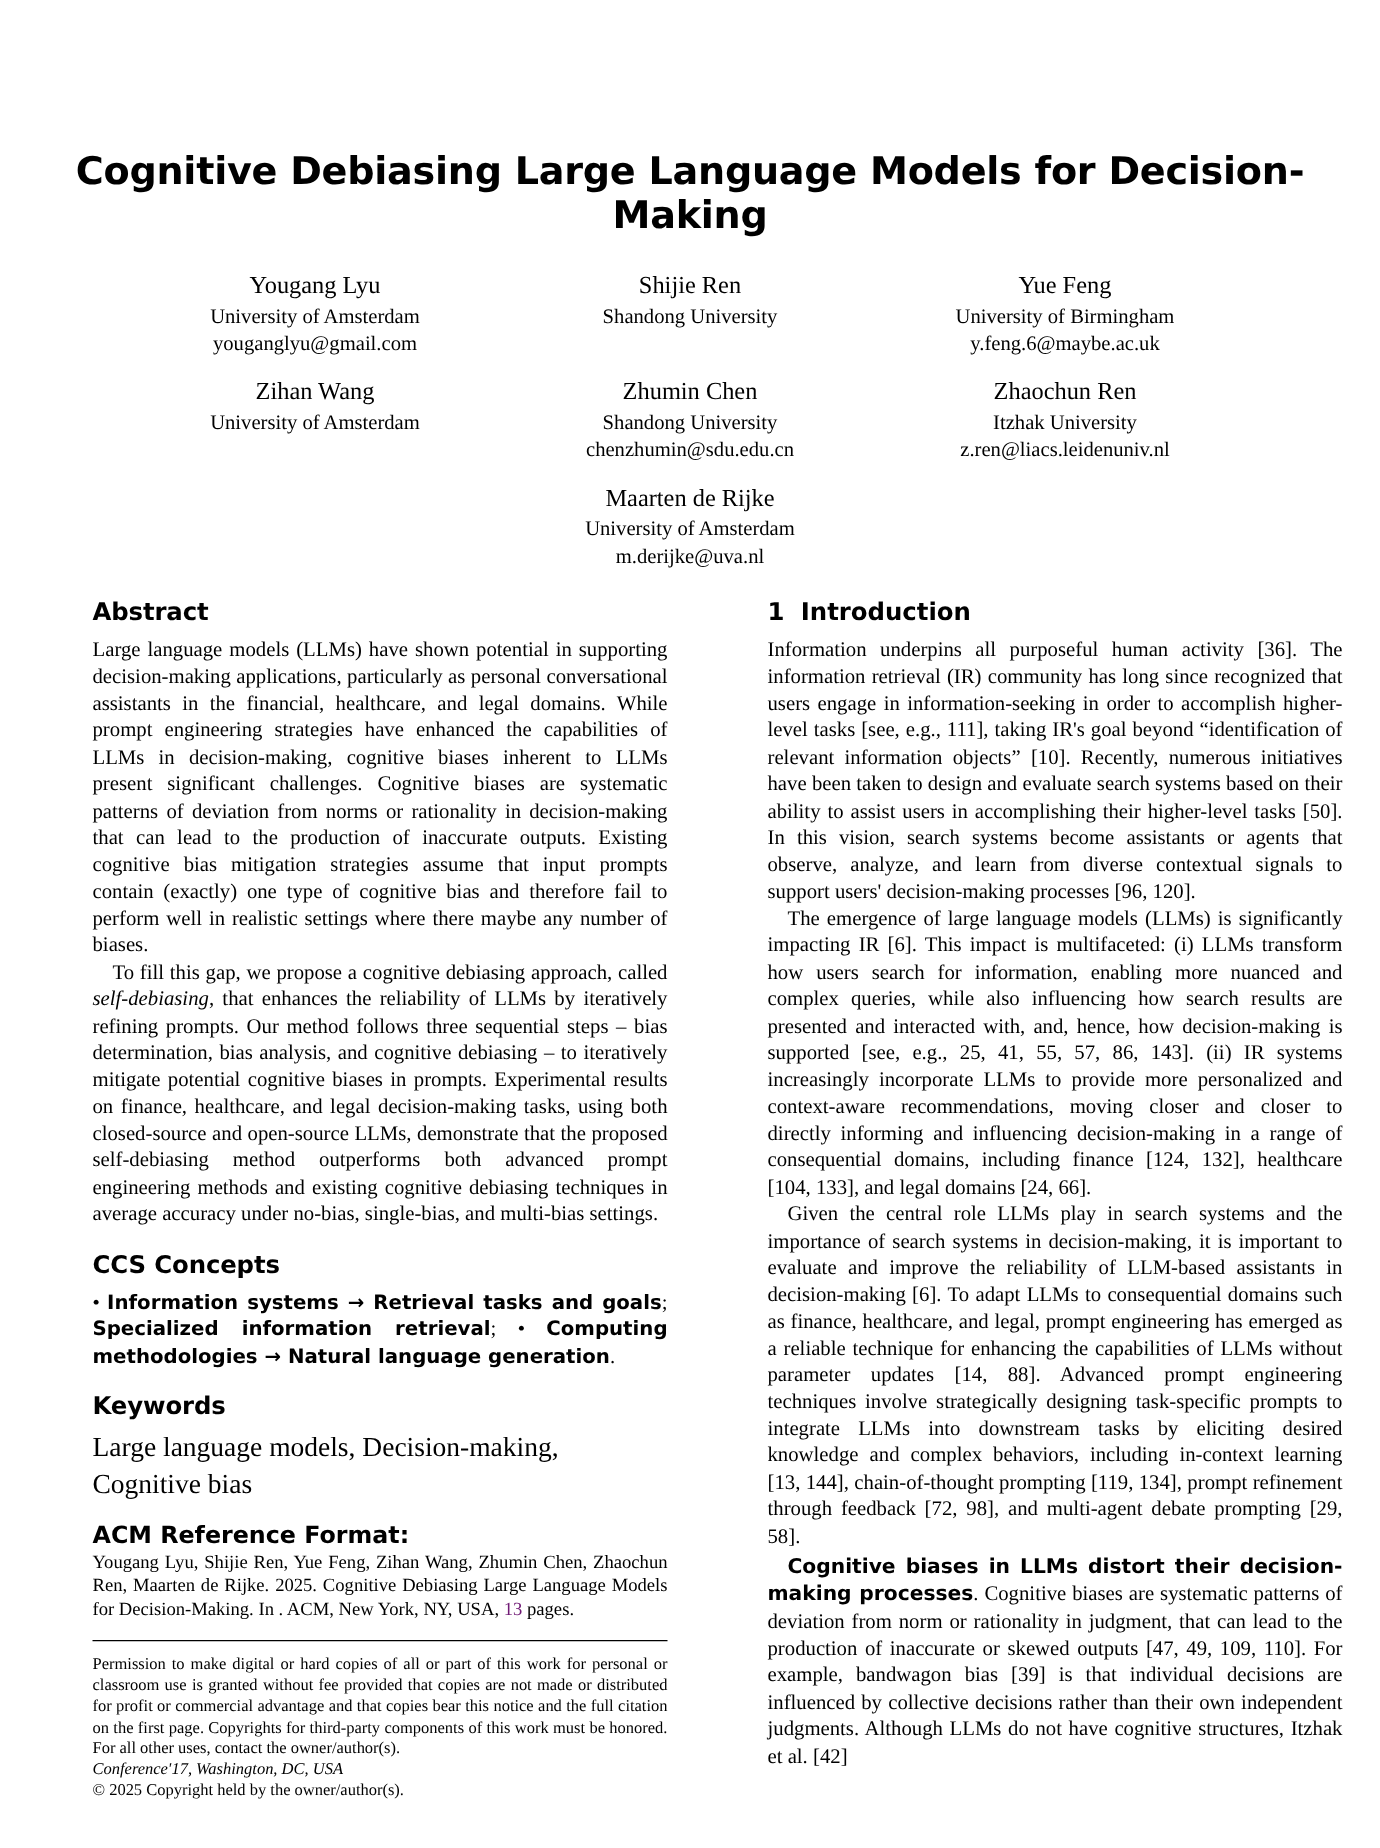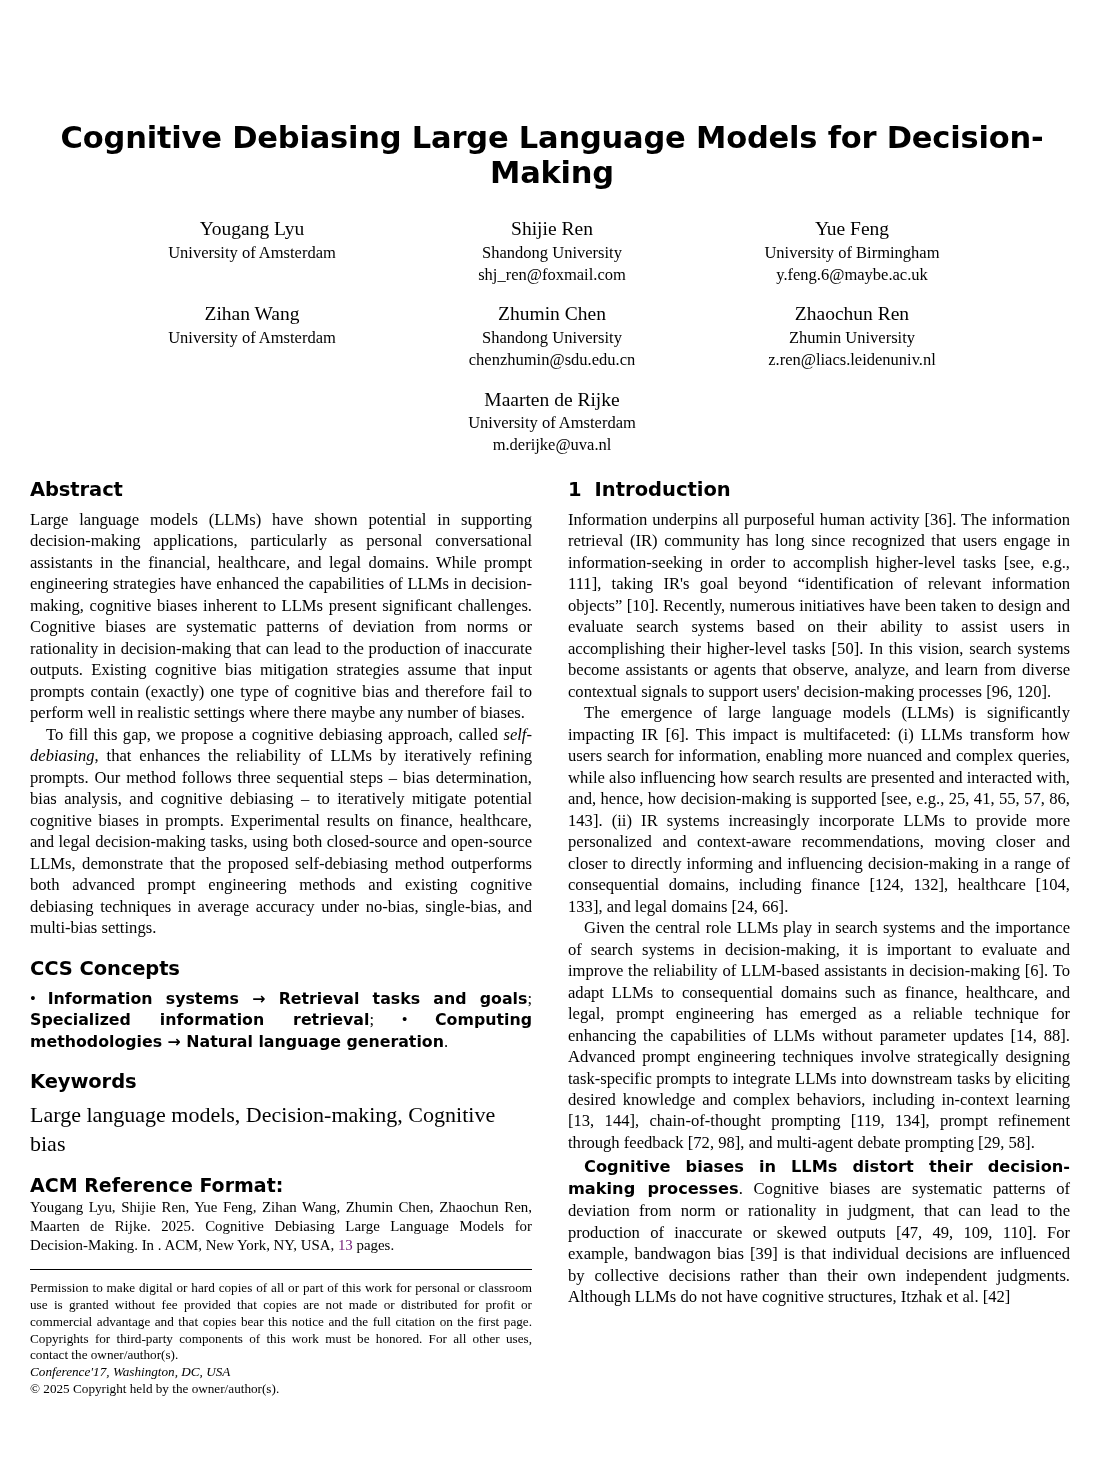"youganglyu@gmail.com" div.email { html: none -> <div>youganglyu@gmail.com</div> }
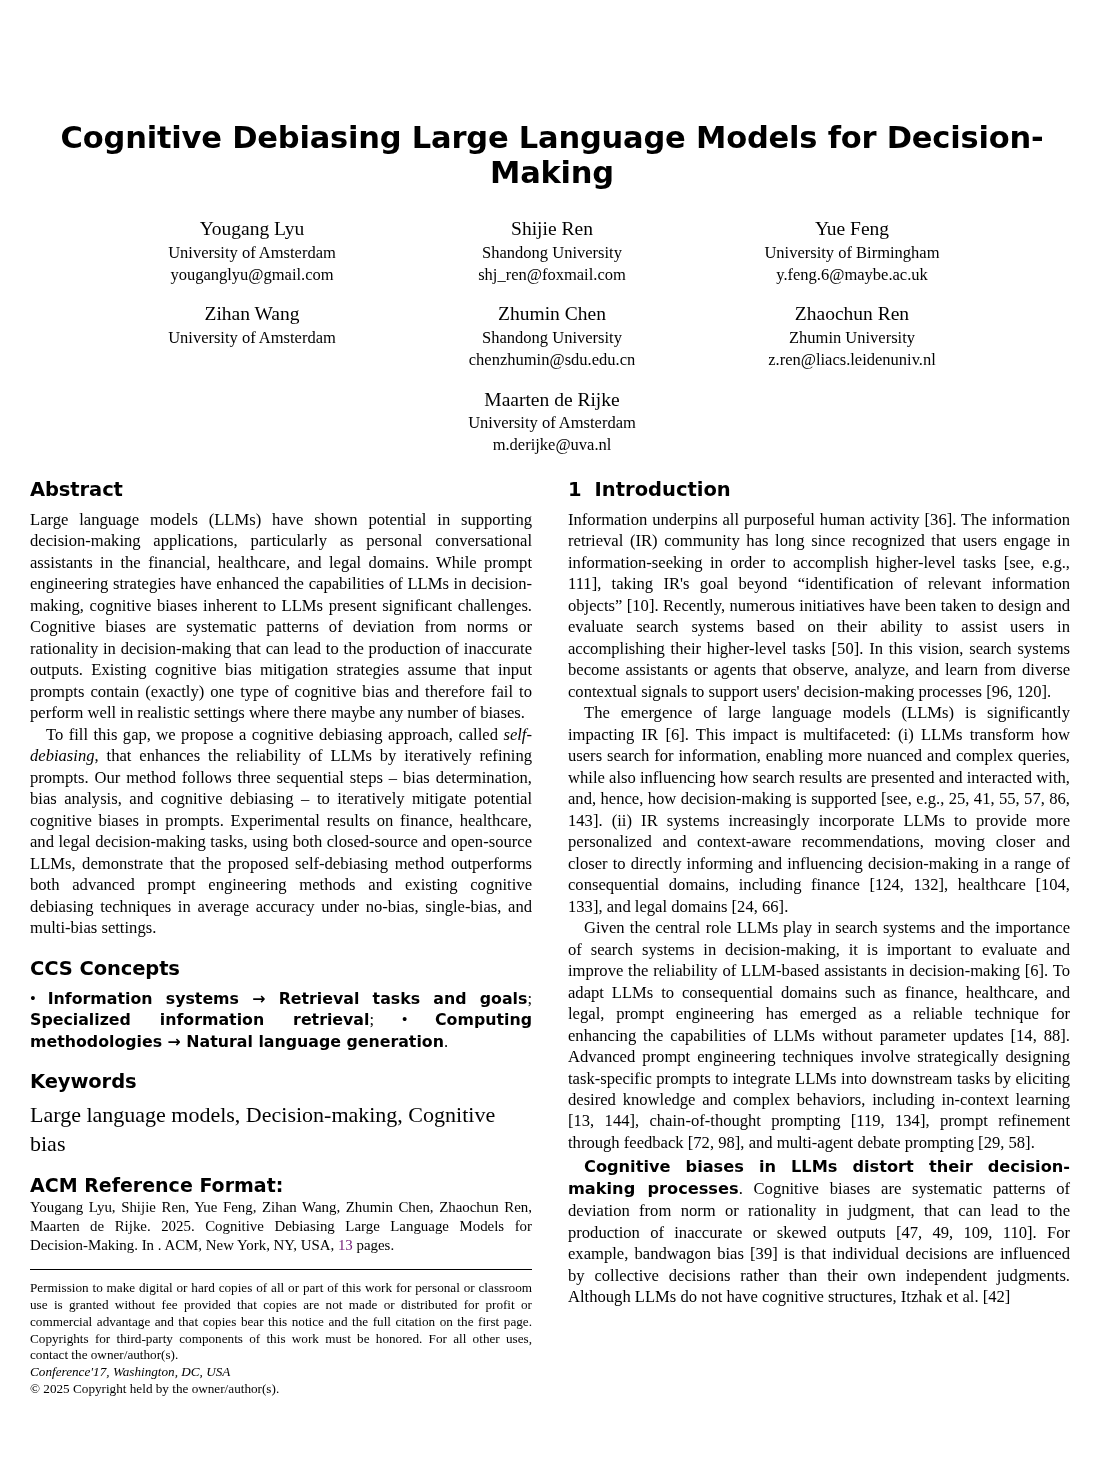"shj_ren@foxmail.com" div.email { html: <div>shj_ren@foxmail.com</div> -> none }
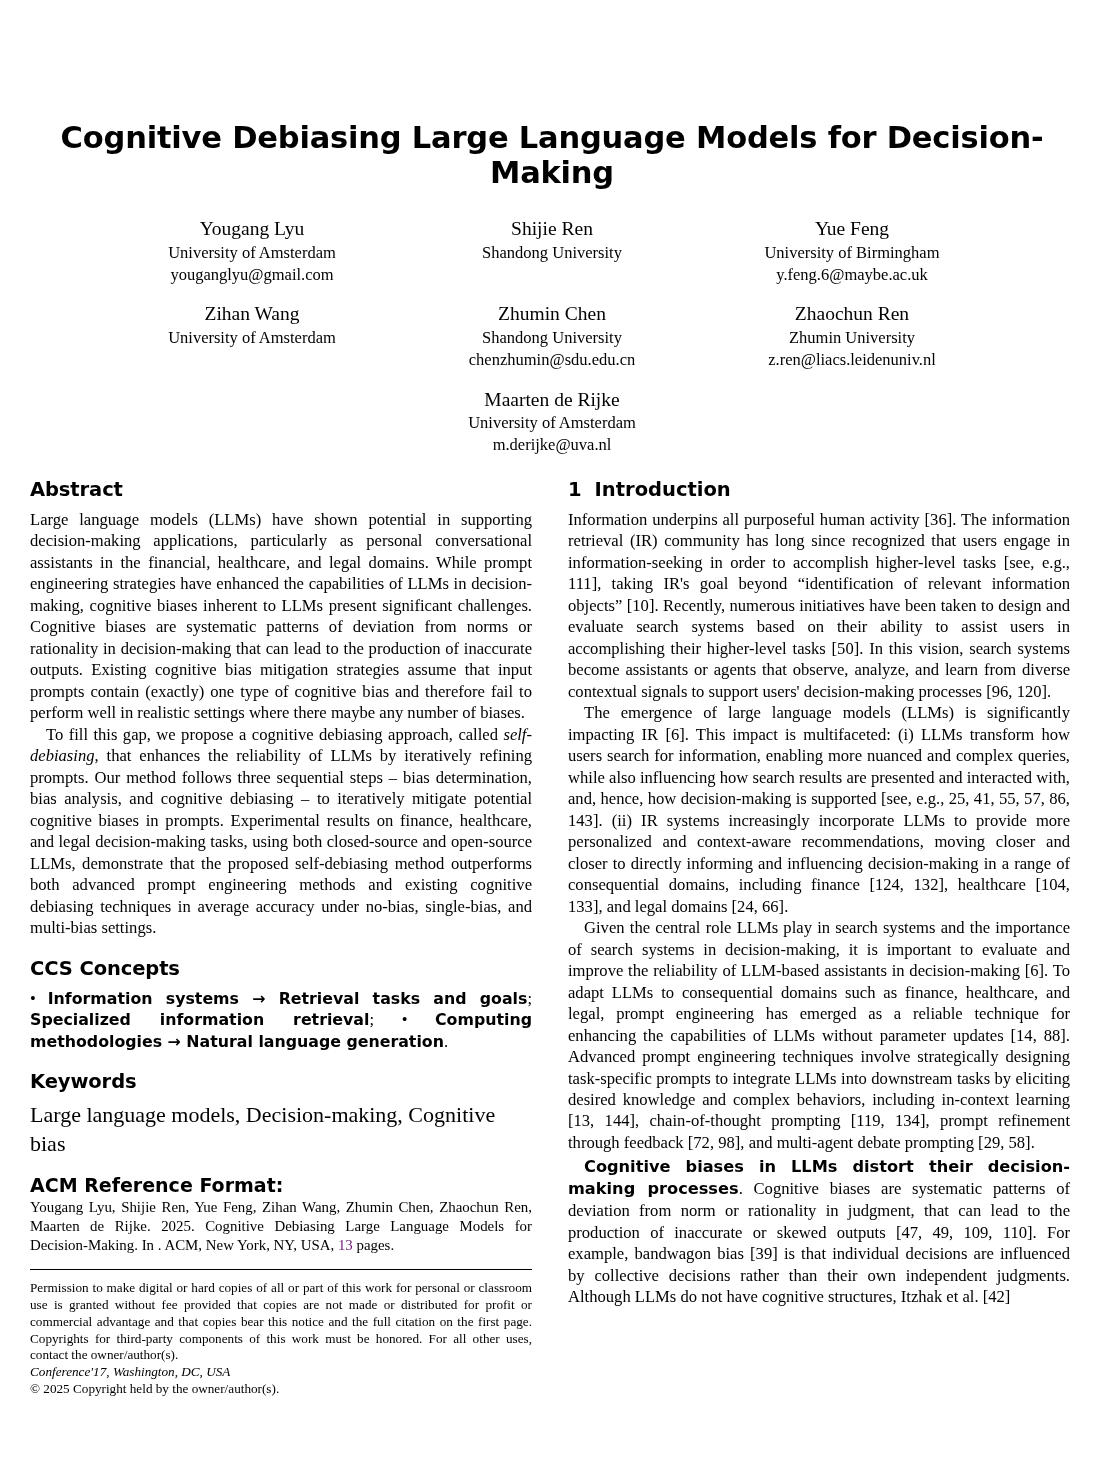"Zhumin University" div.affil { text: Zhumin -> Itzhak }
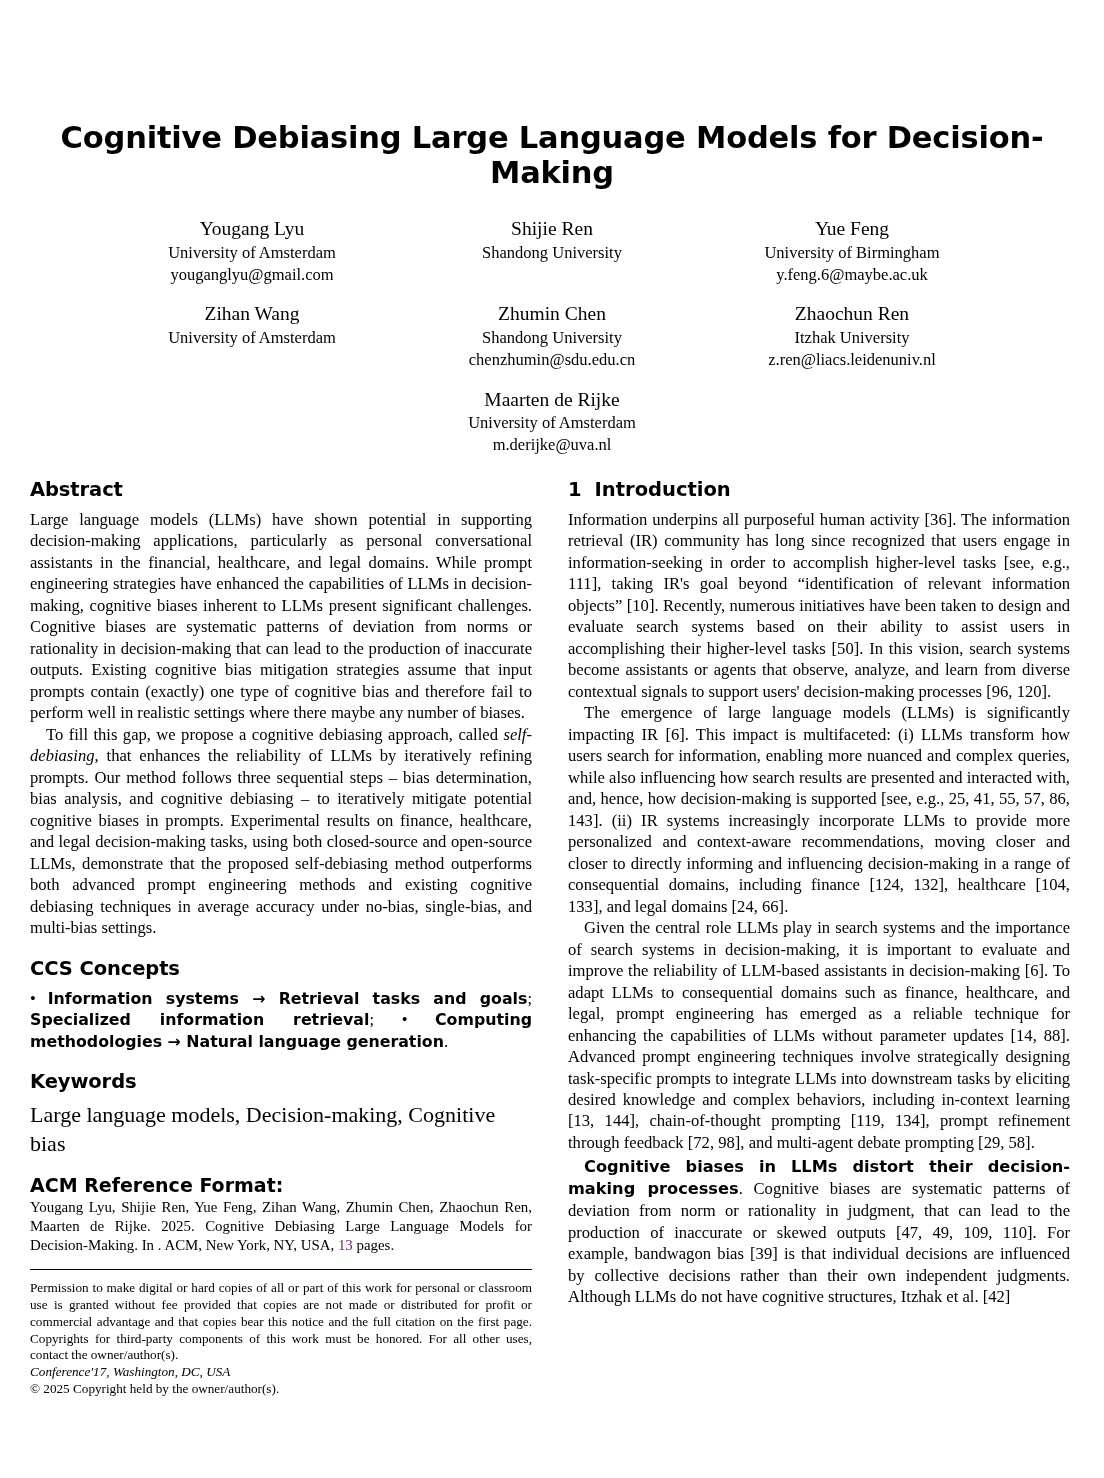"Abstract" .col { margin-left: none -> 44px }
